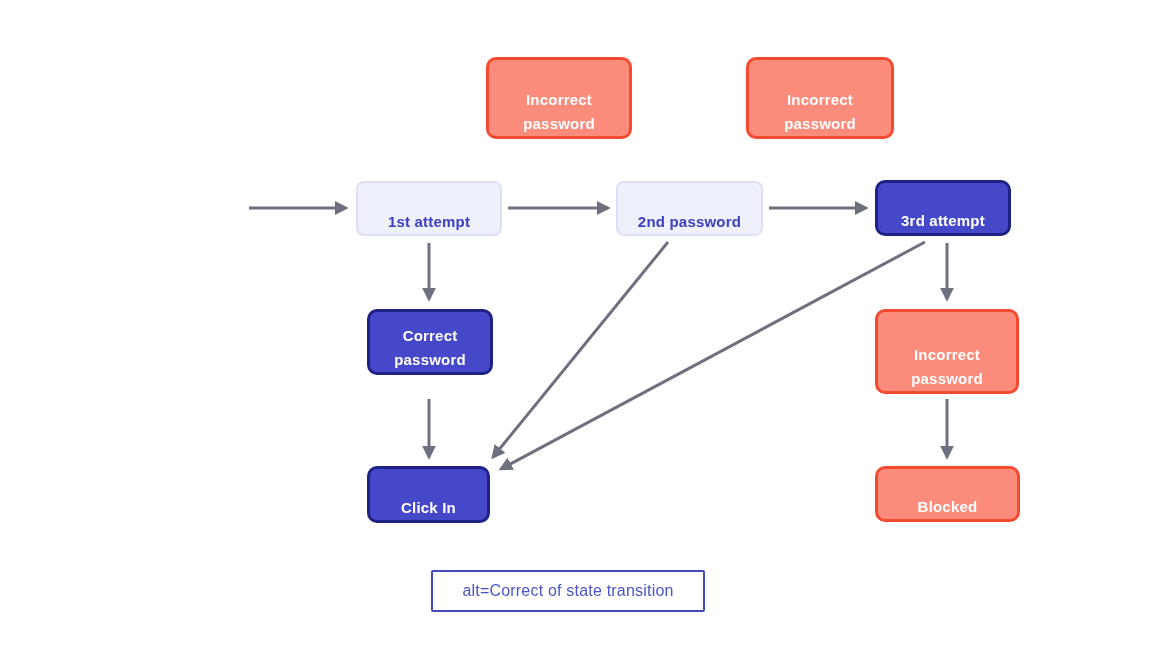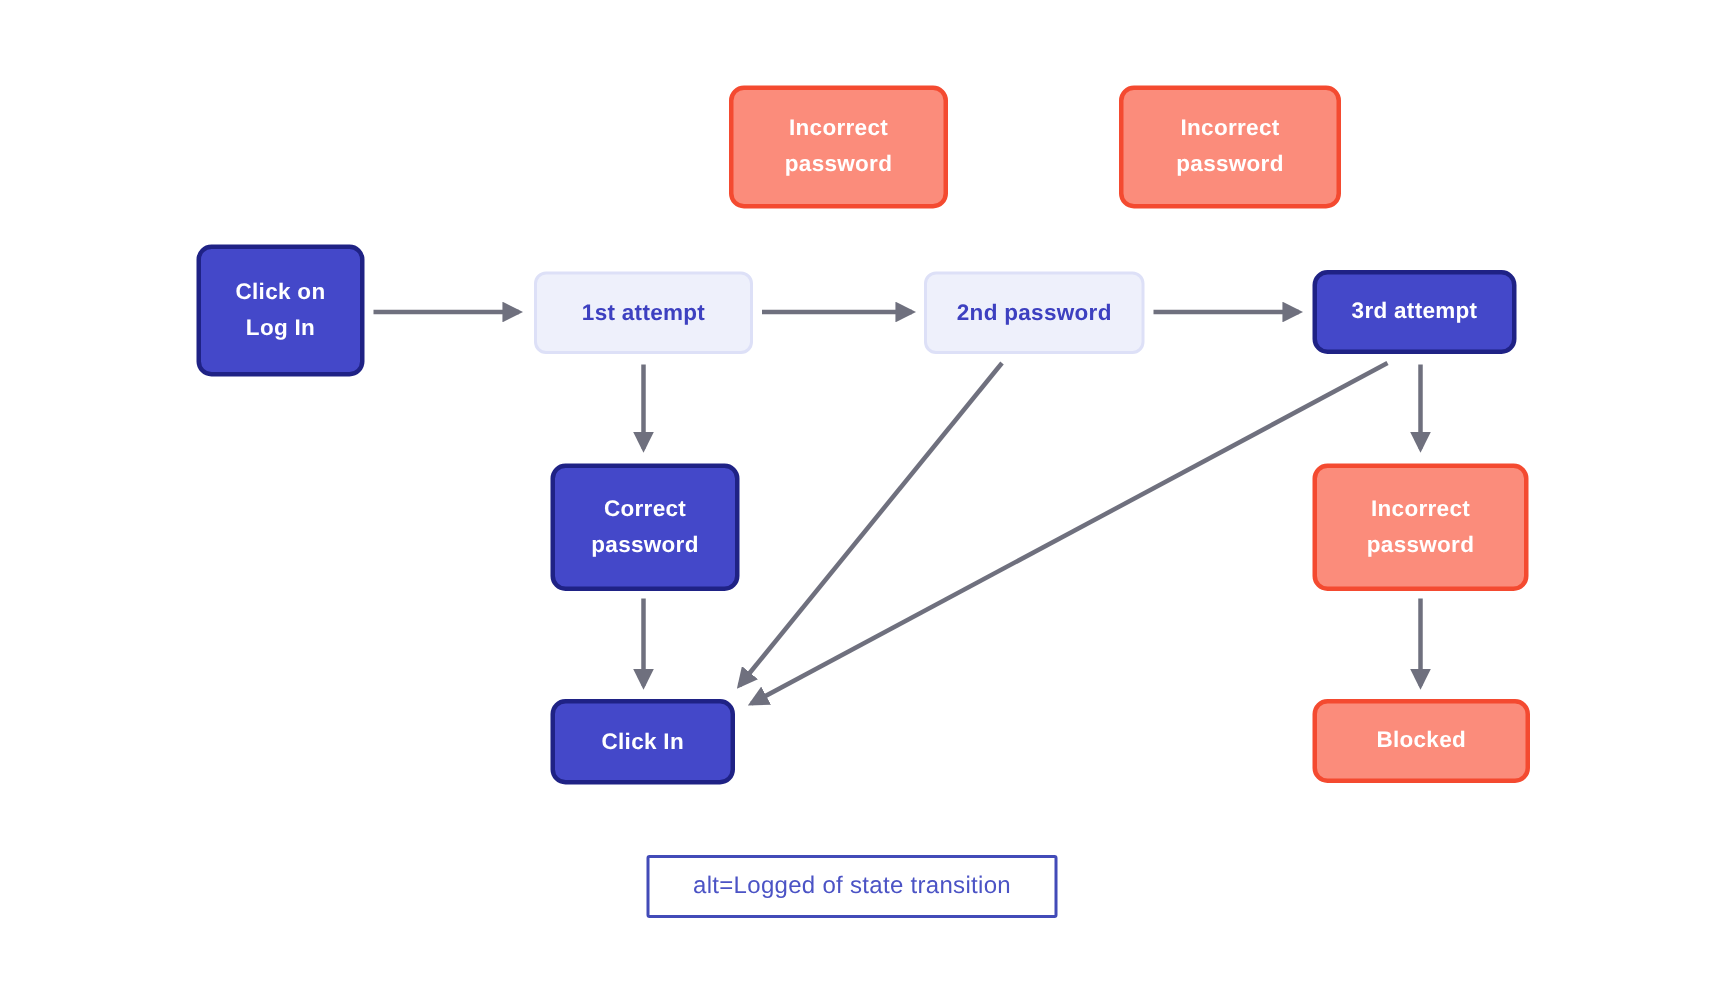"Incorrect password" .node { align-items: center -> flex-end }
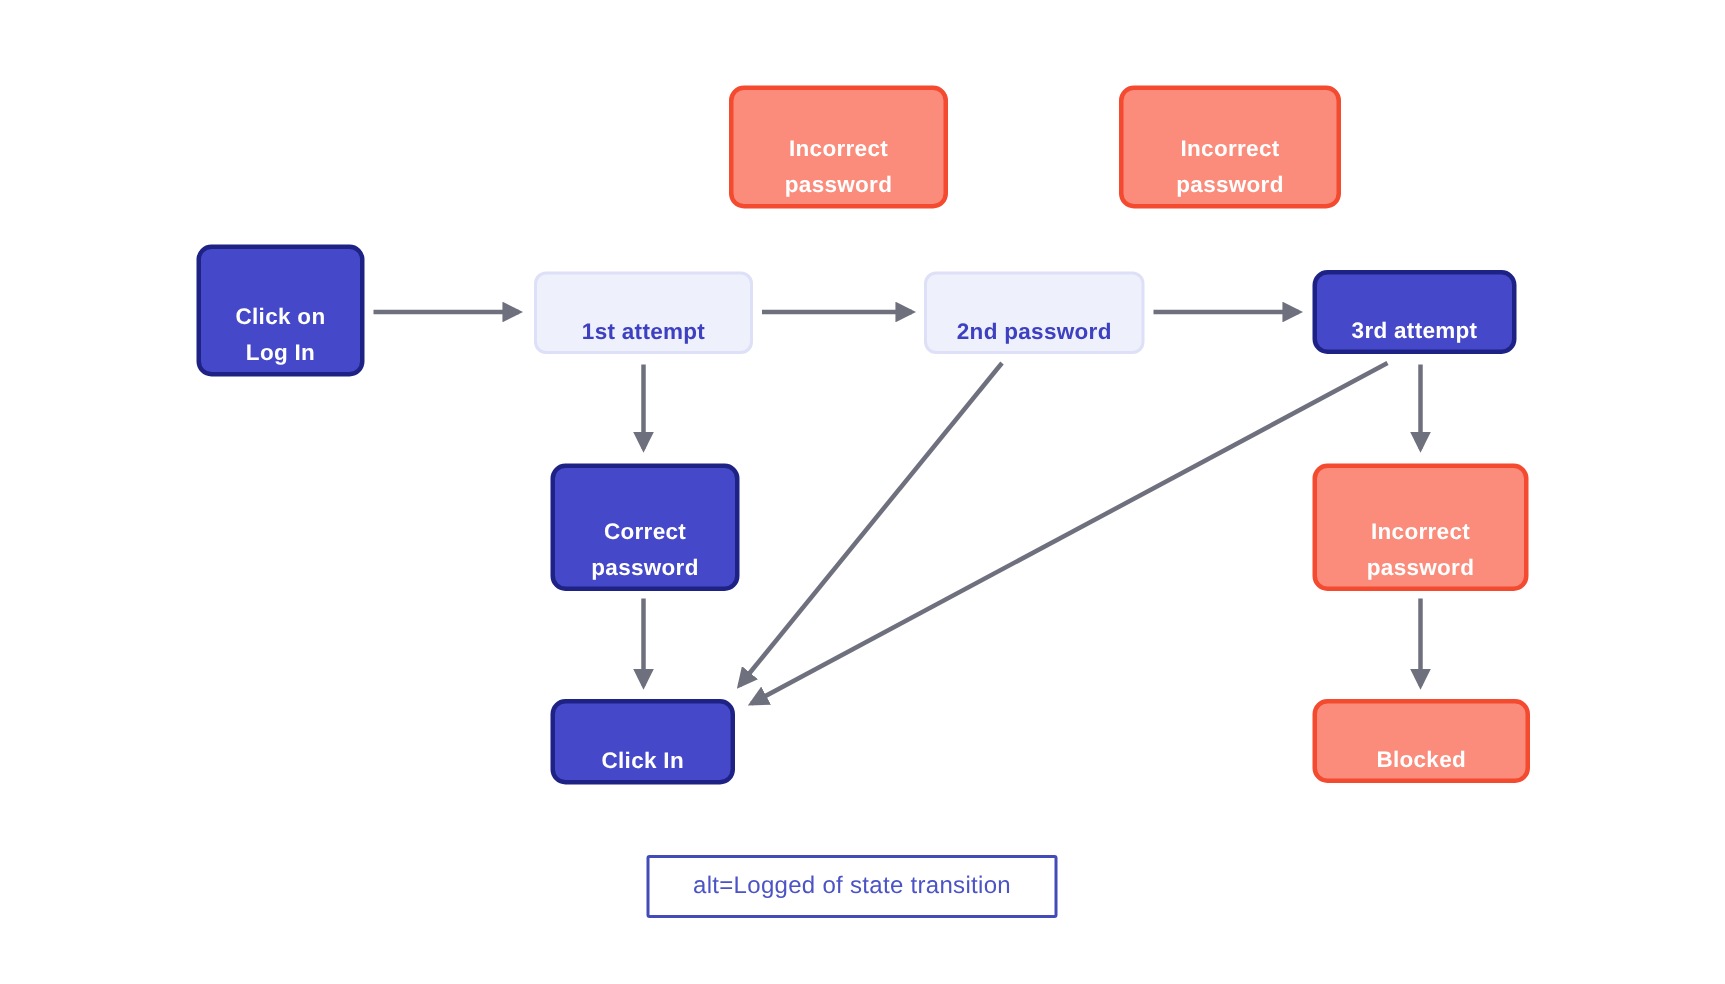"Click on Log In" div.node { html: <div> <span>Click on Log In</span> </div> -> none }
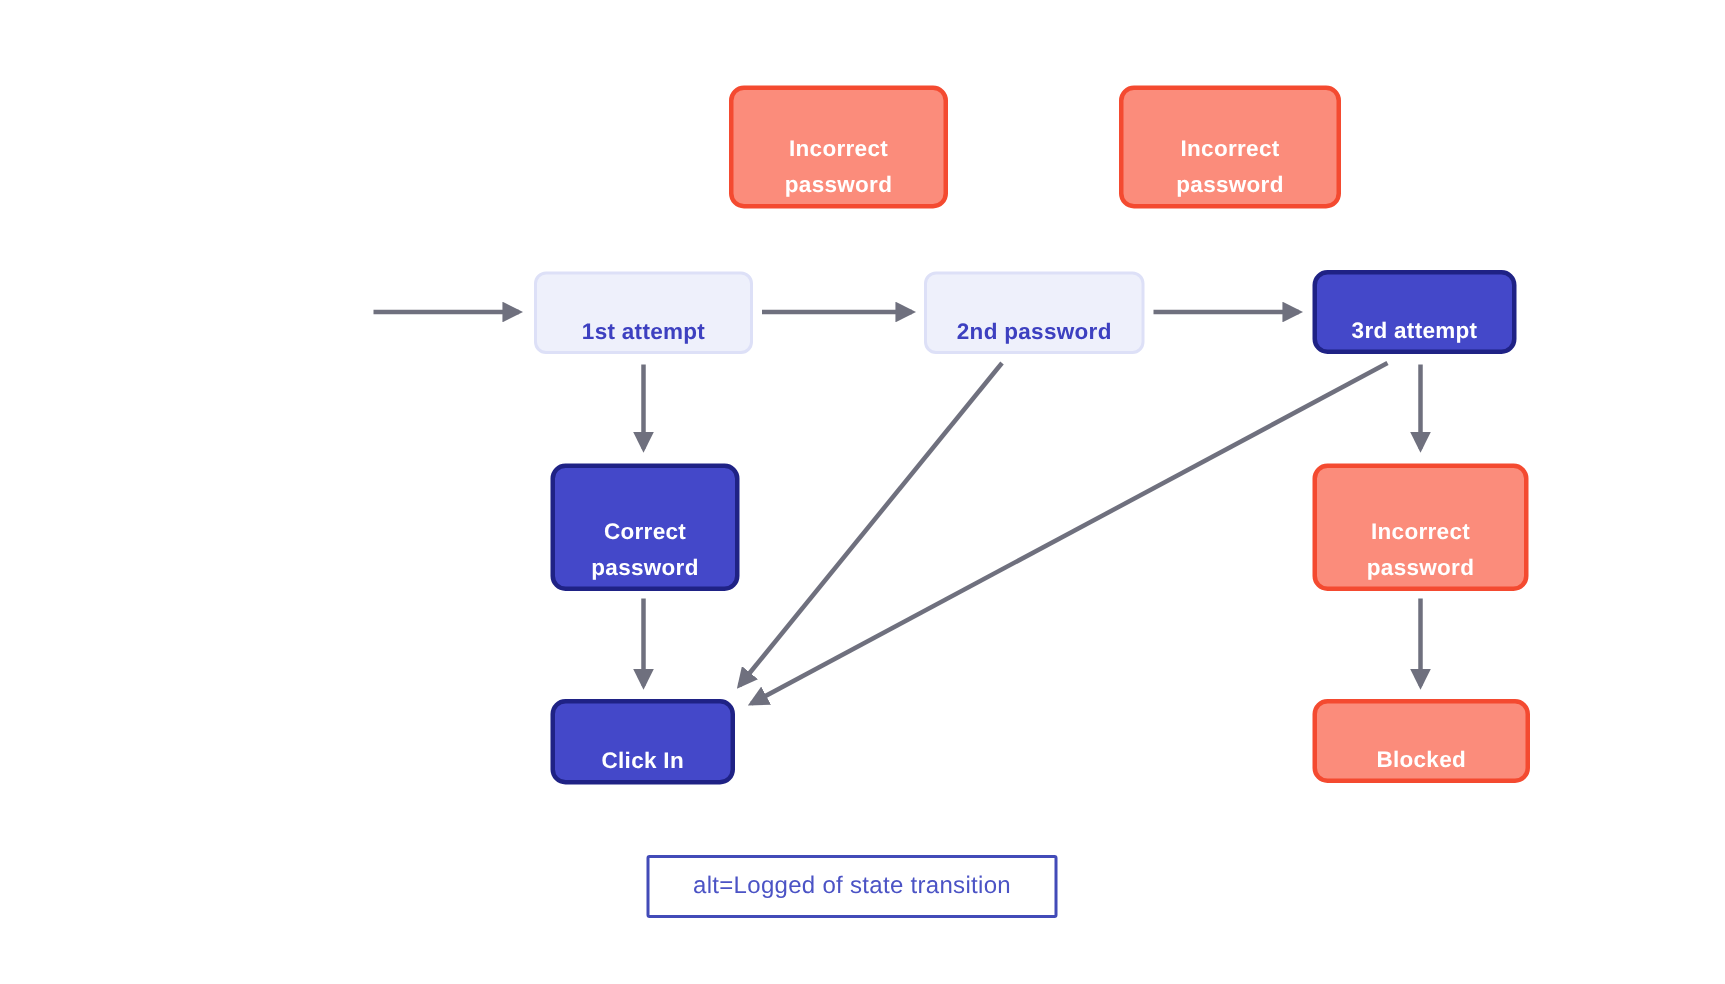"Correct password" div.node { height: 85px -> 66px }
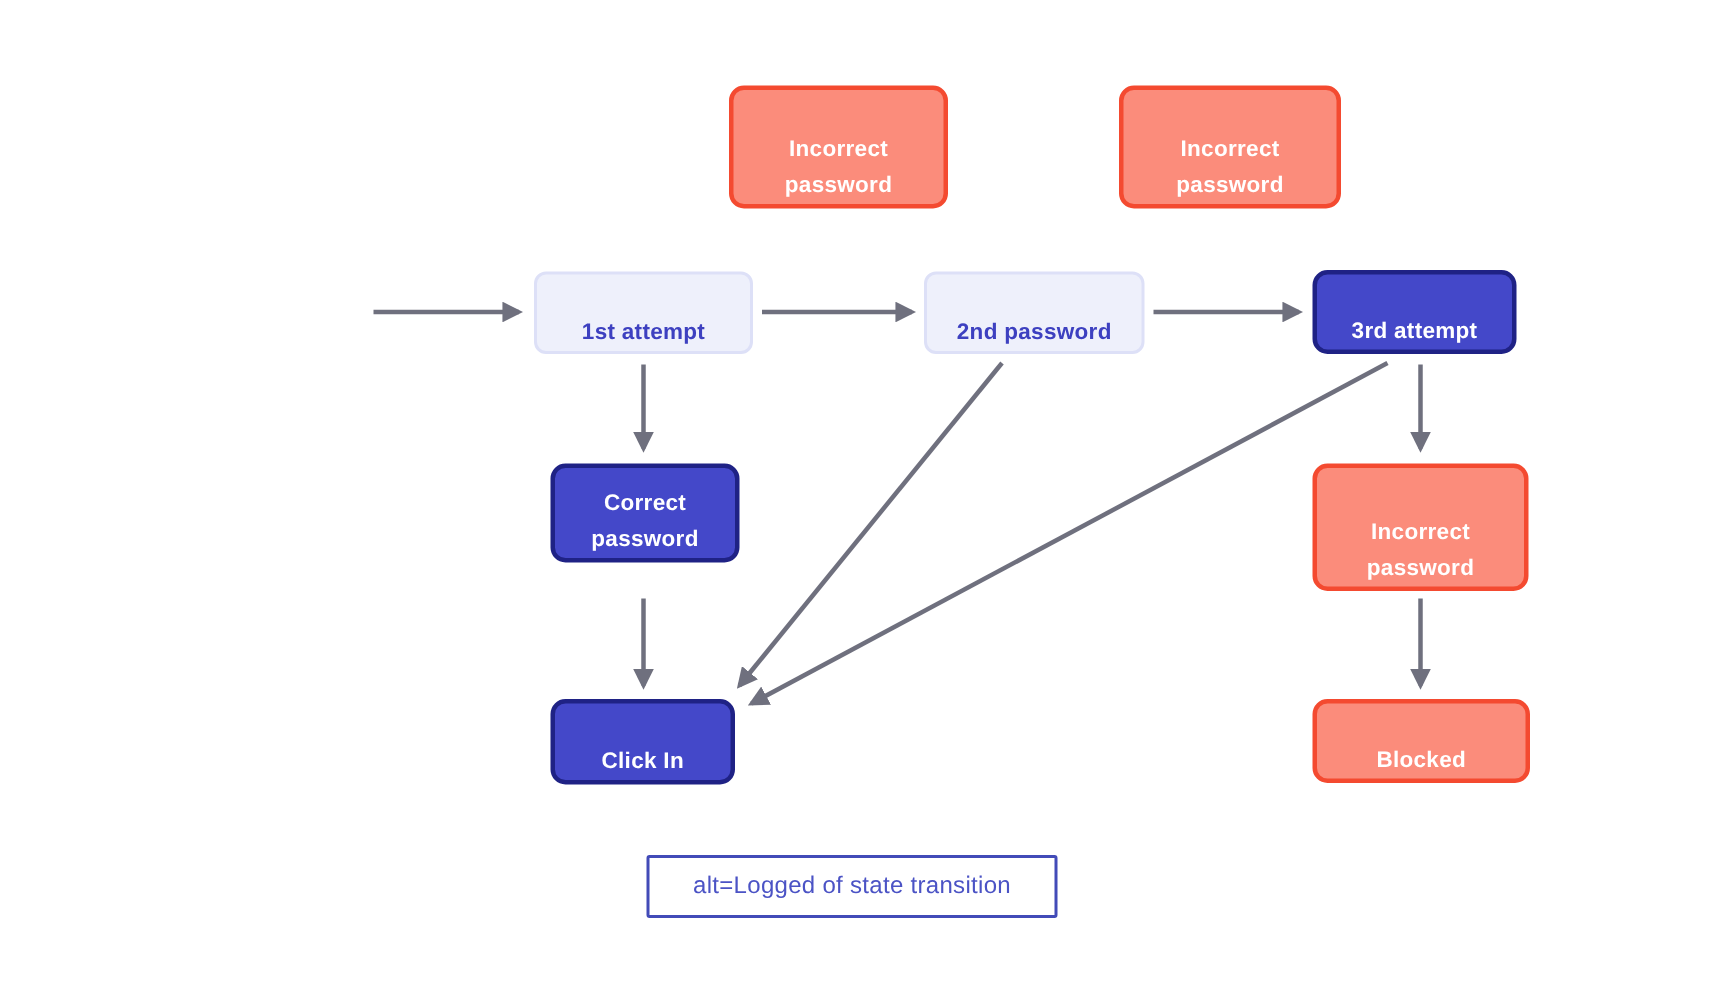"alt=Logged of state transition" span { text: Logged -> Correct }
